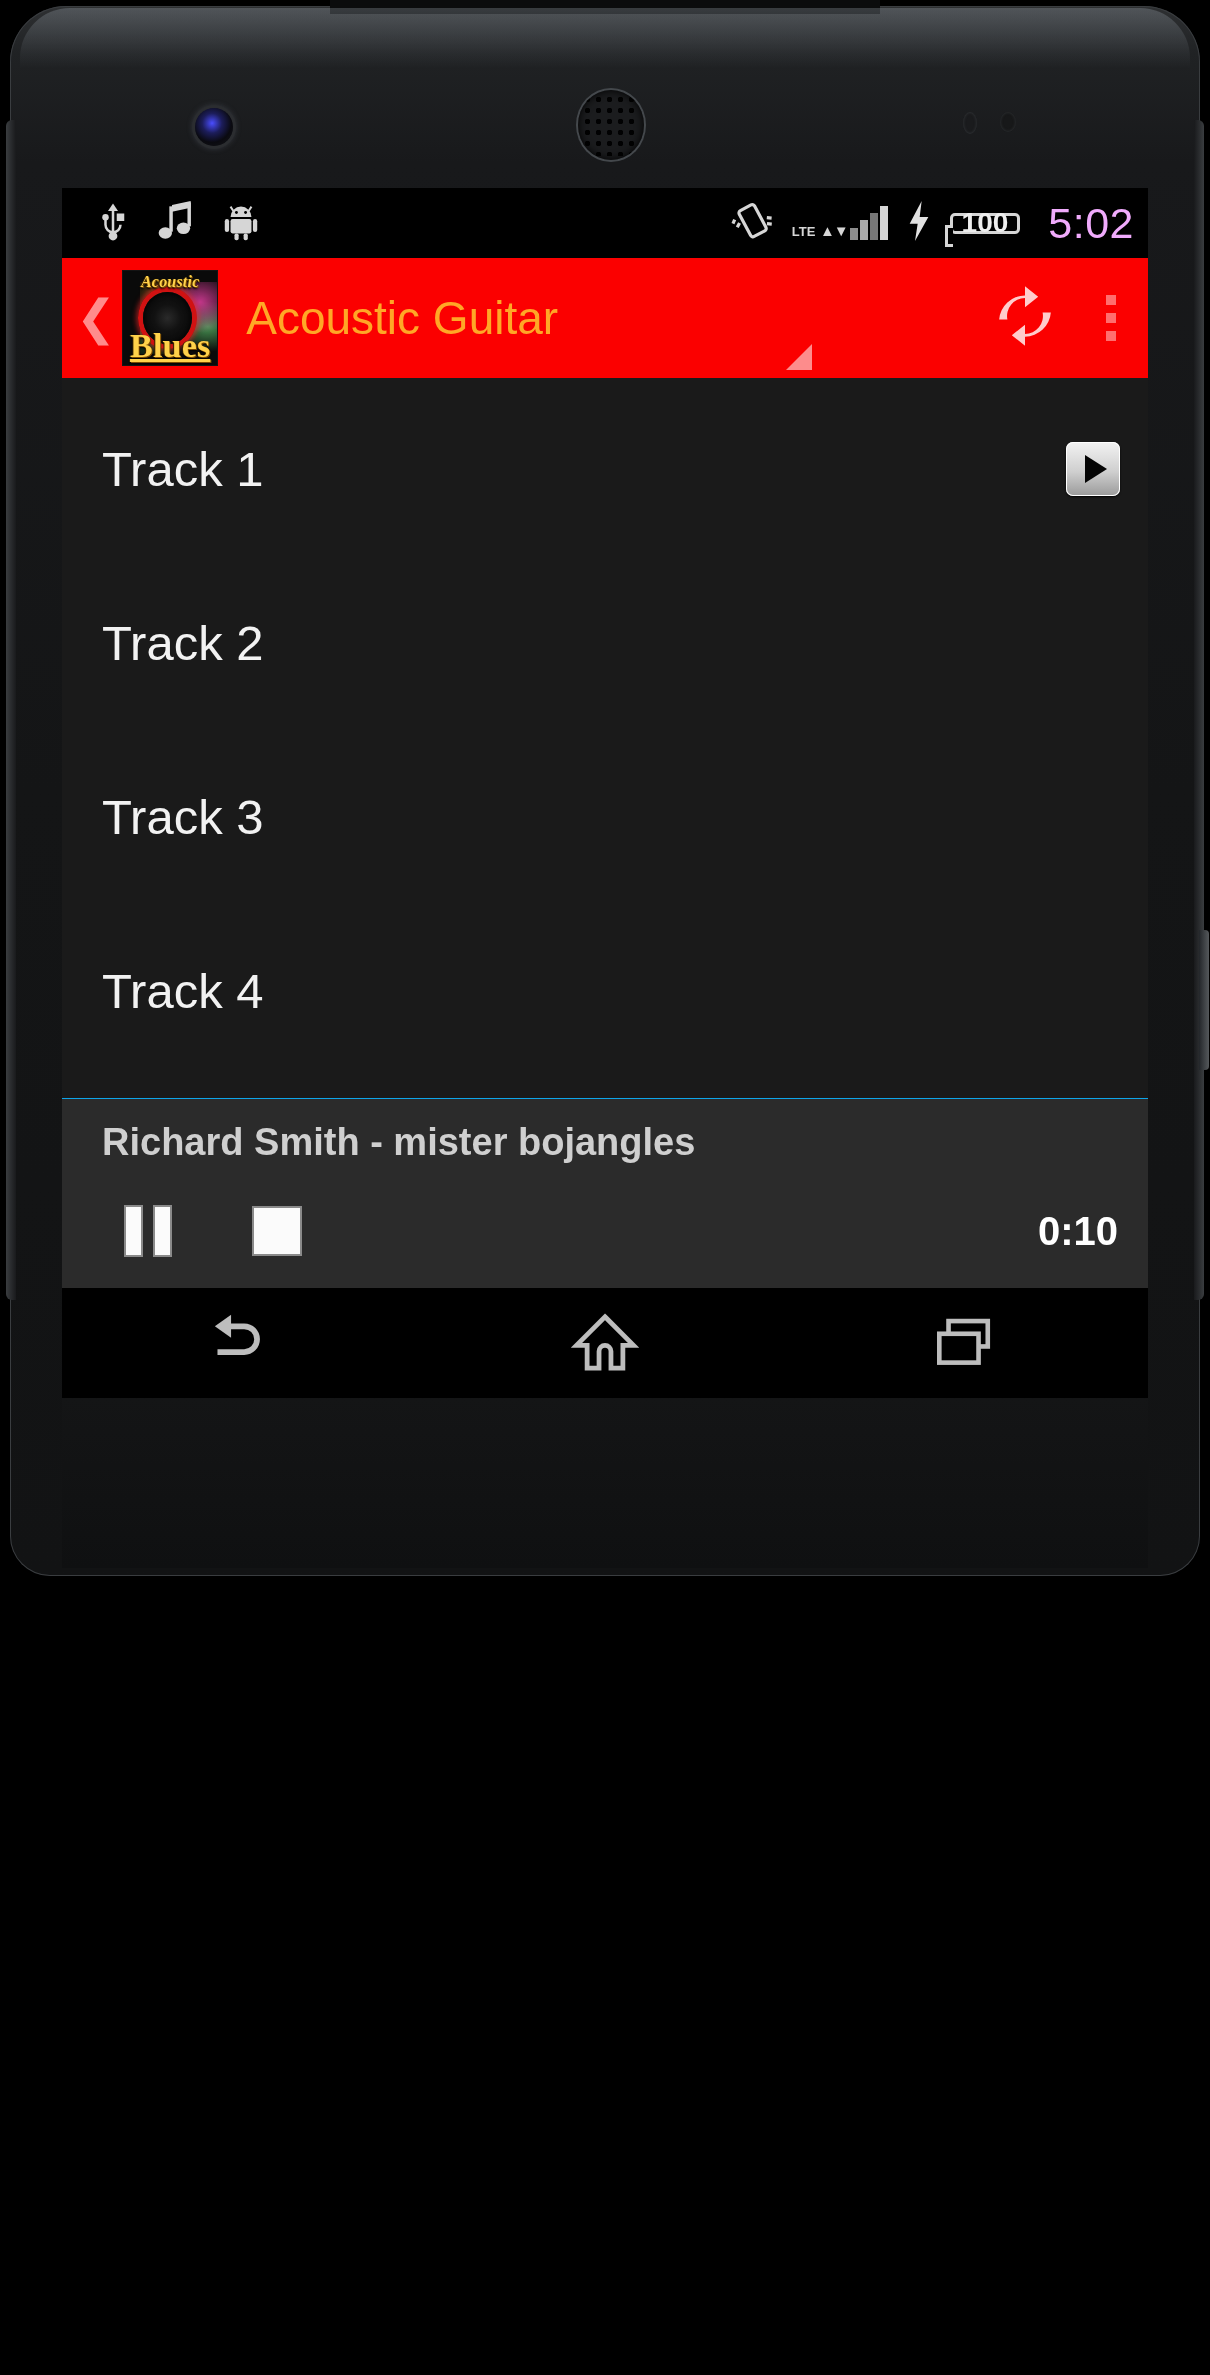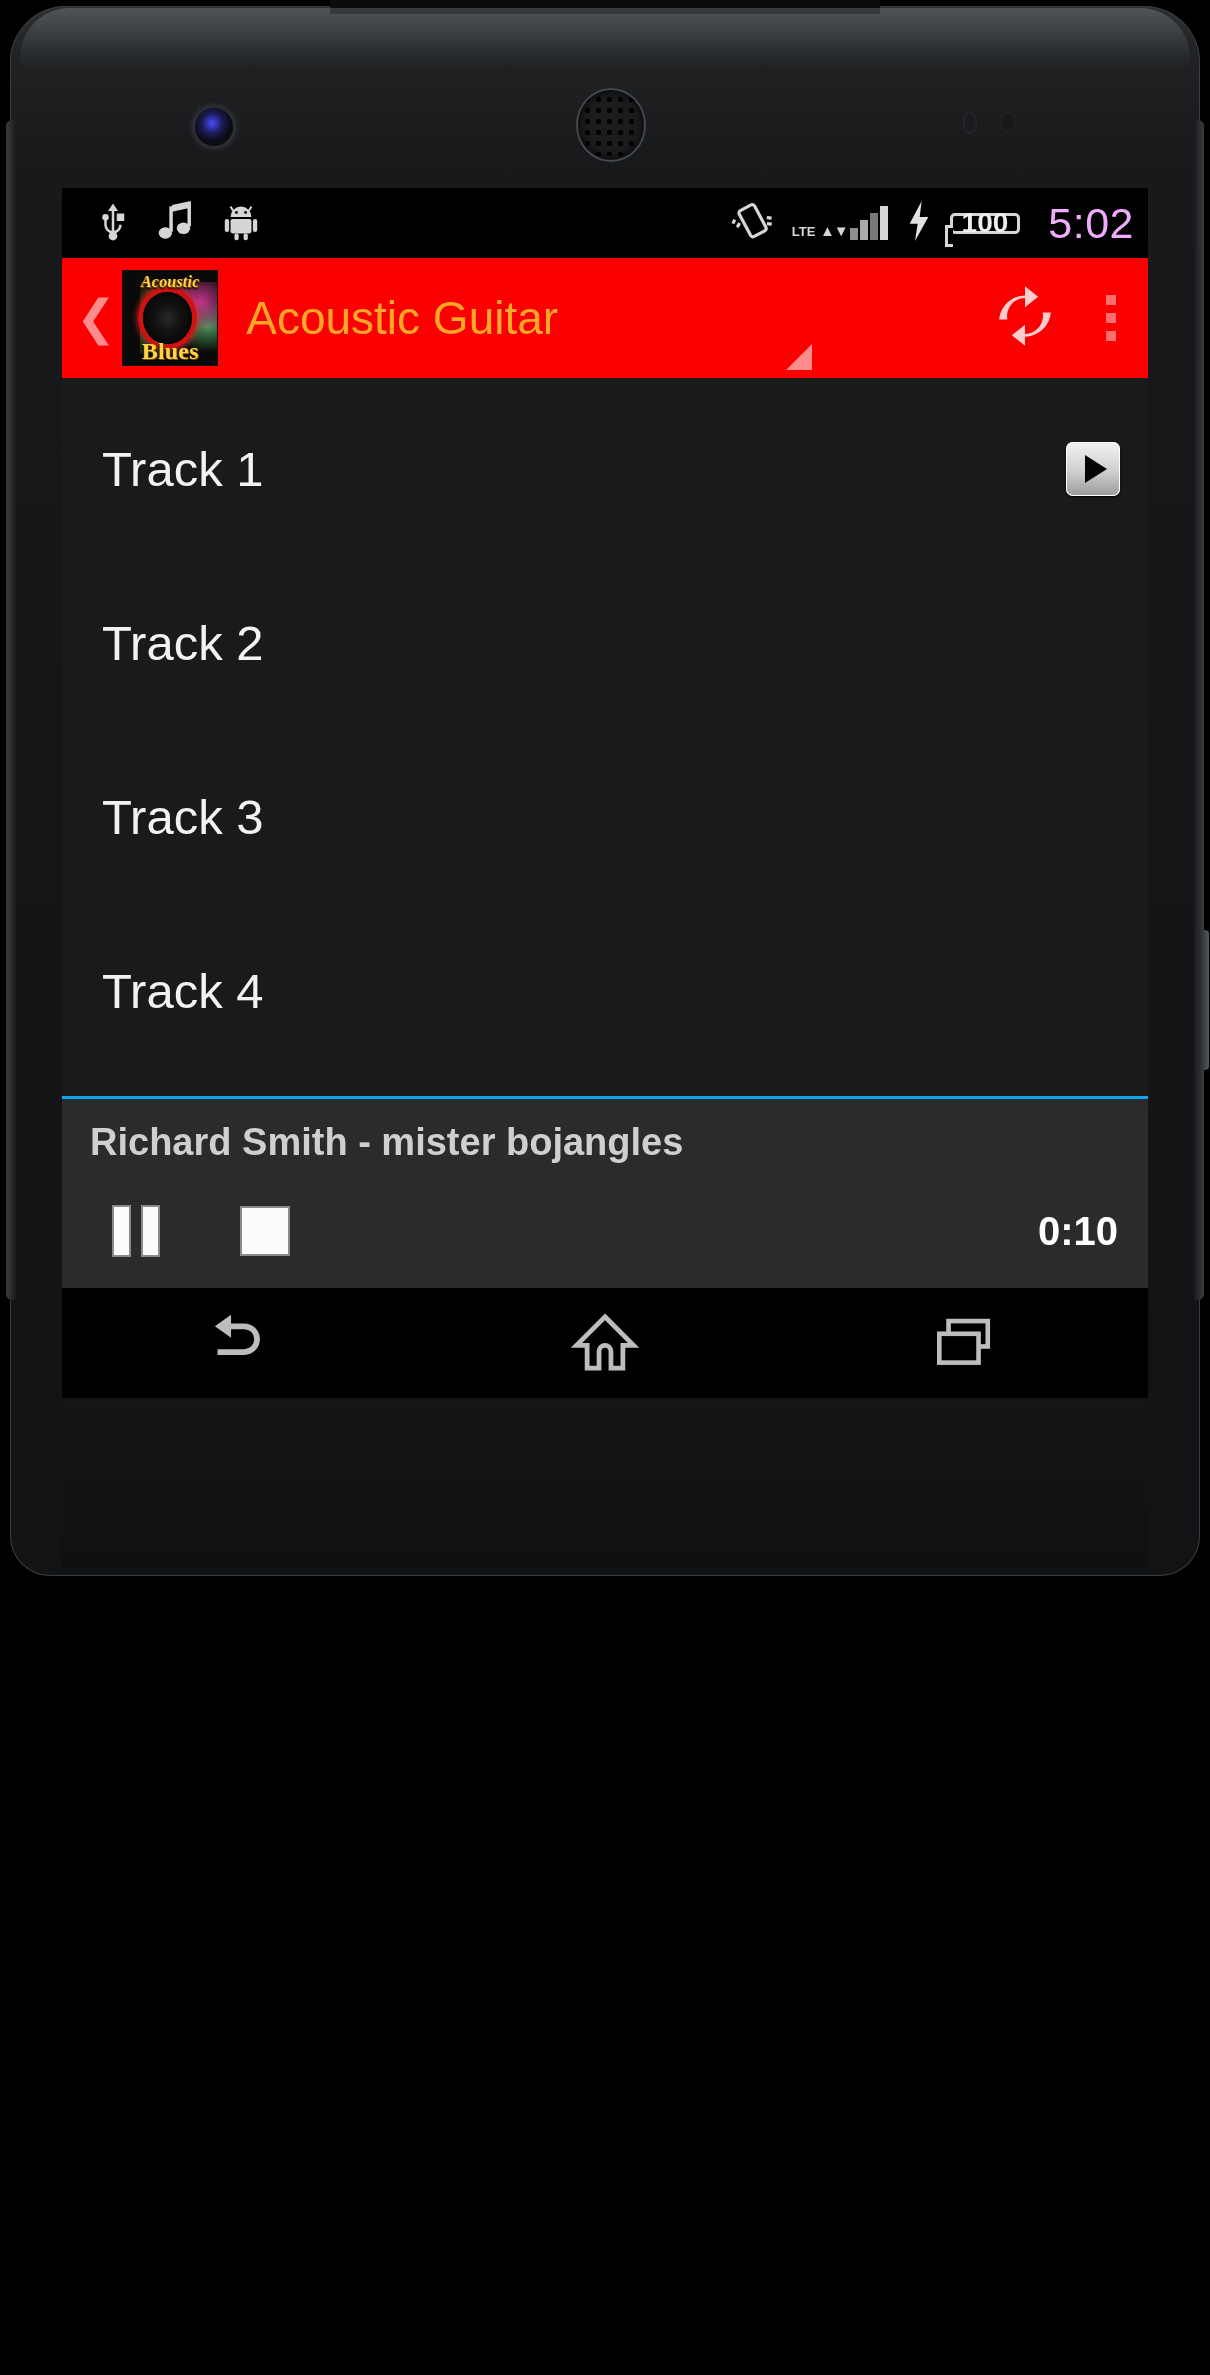"Blues" .ai-bot { font-size: 24px -> 34px; text-decoration: none -> underline }
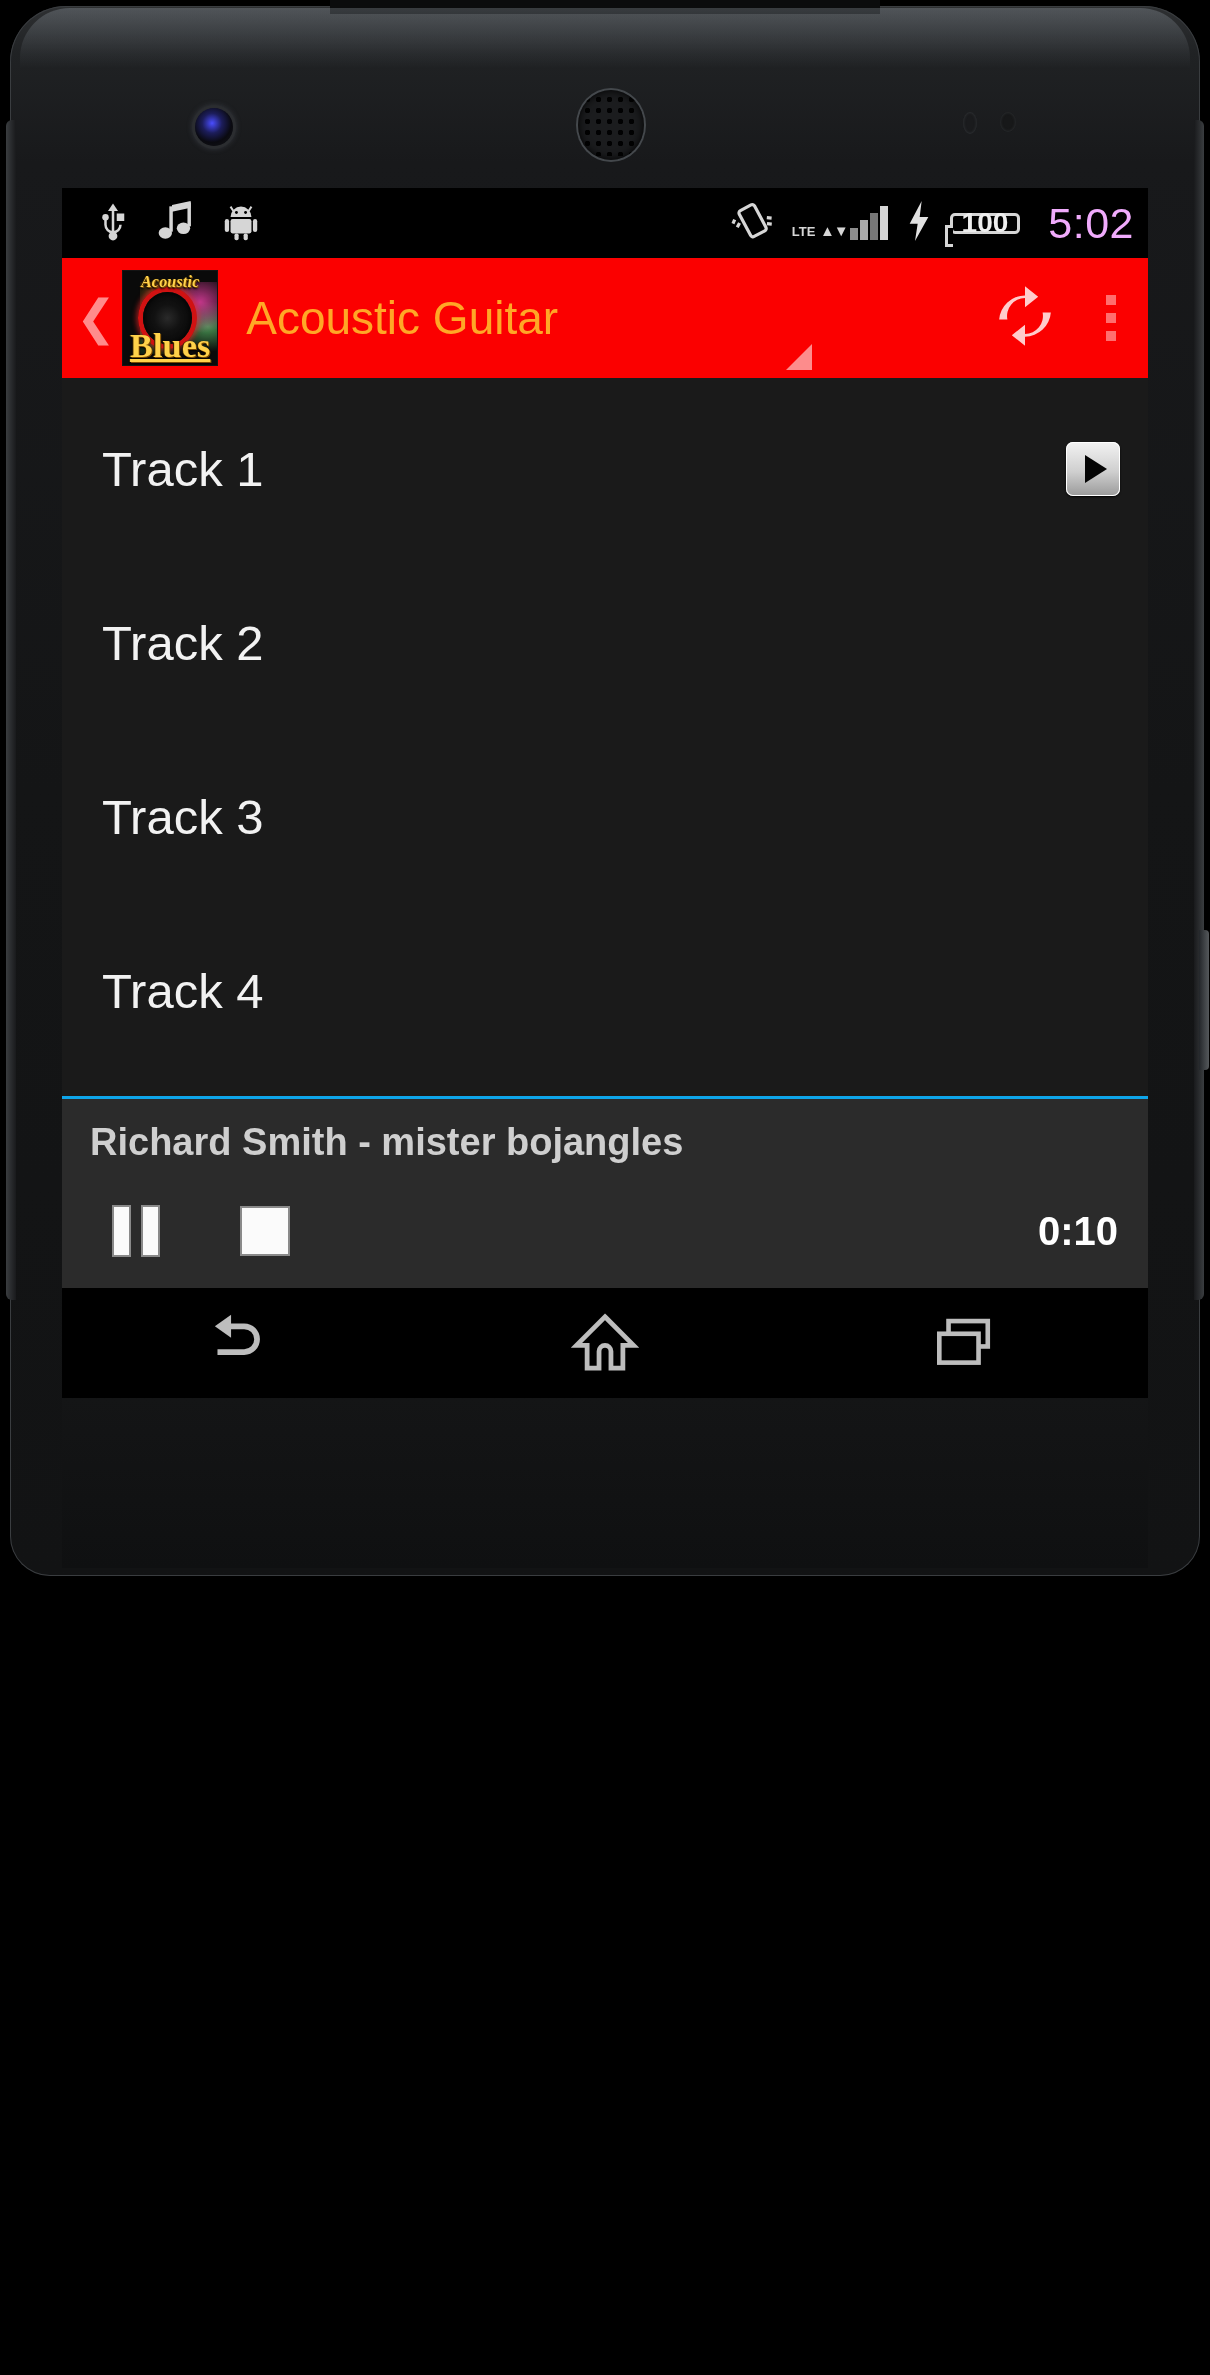"Richard Smith - mister bojangles" .playerbar { border-top: 3px solid #0ea5e9 -> 1px solid #0ea5e9; padding: 22px 30px 26px 28px -> 22px 30px 26px 40px }
